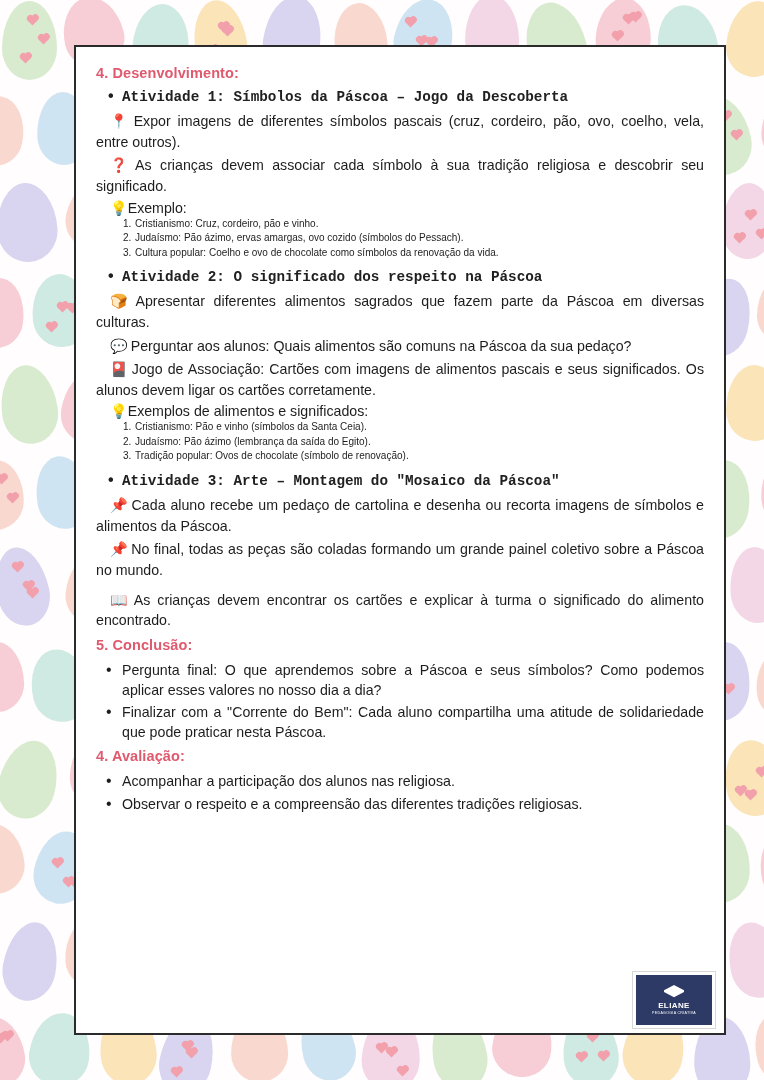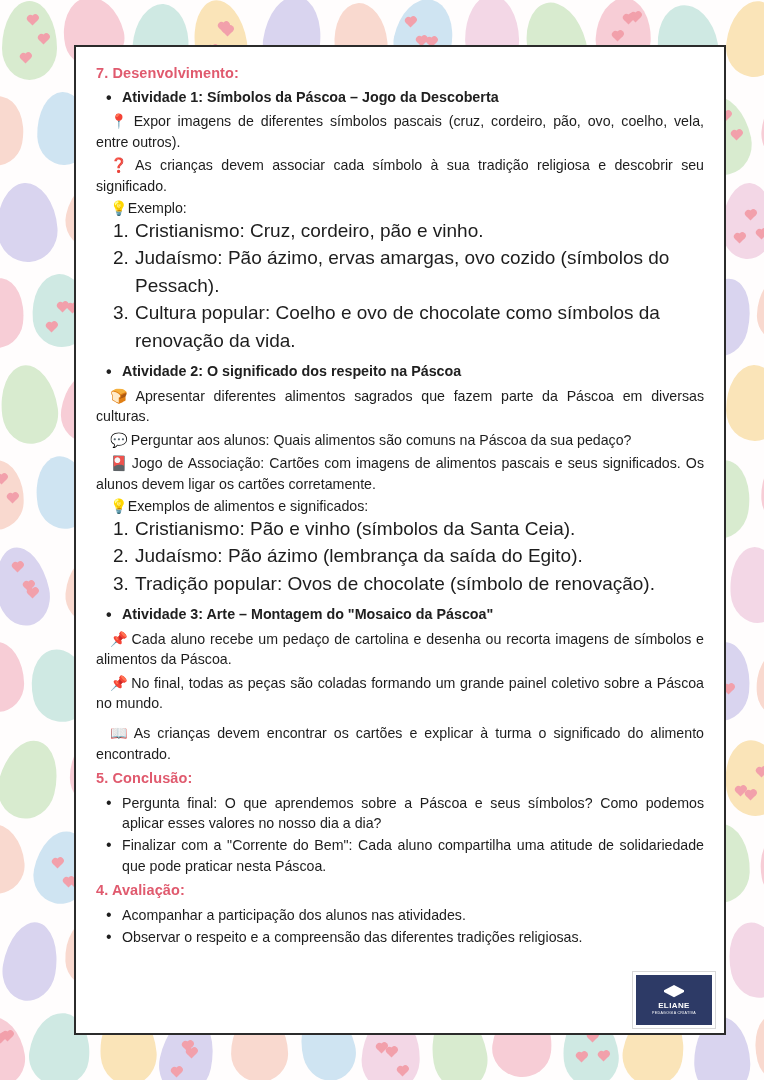"7. Desenvolvimento:" div.sec-title { text: 7 -> 4 }
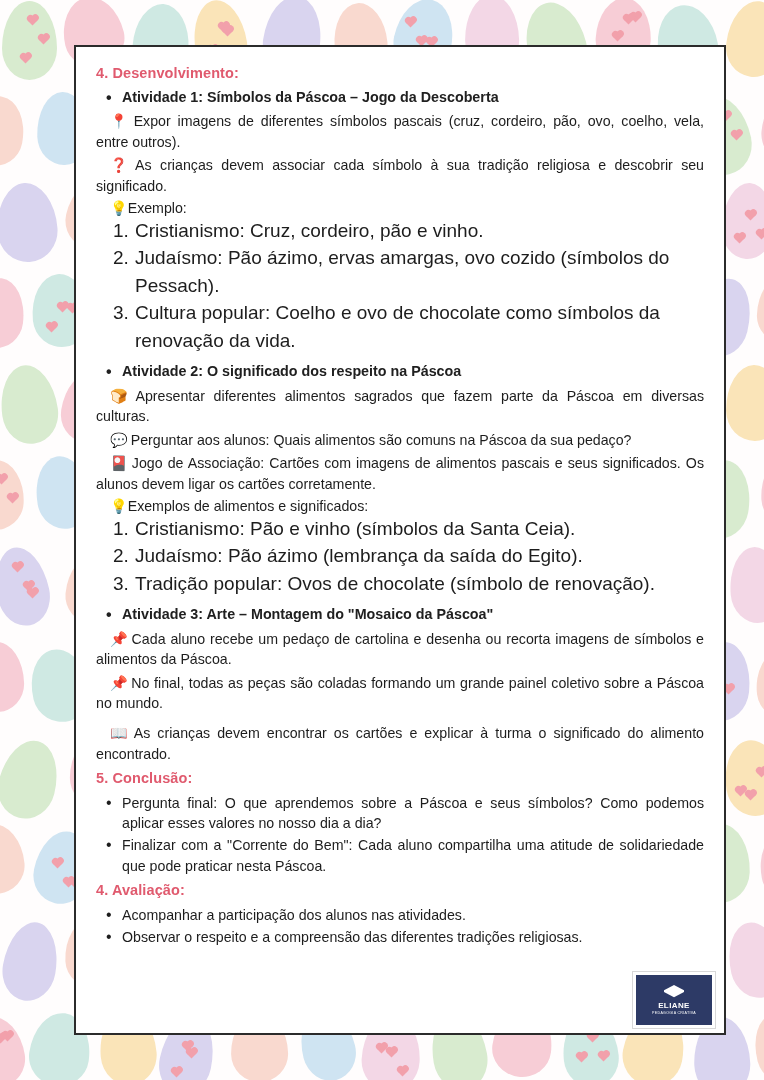"Atividade 1: Símbolos da Páscoa" ul.bullets { font-family: none -> Liberation Mono, monospace }
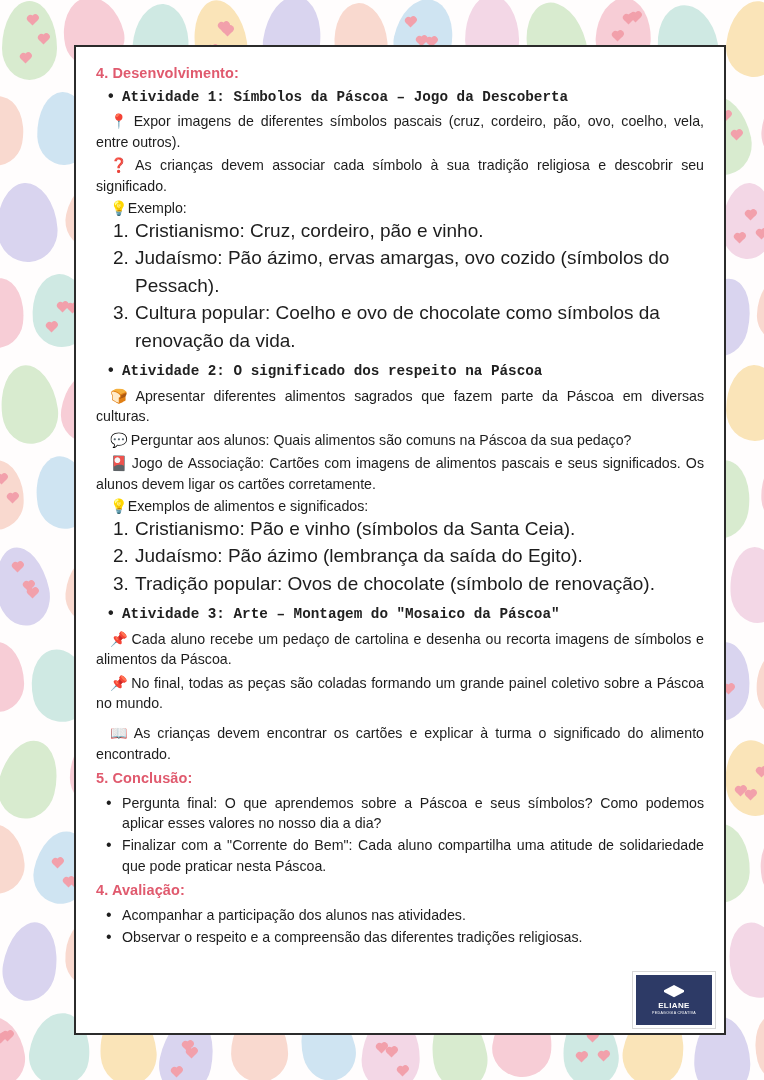"Cristianismo: Cruz, cordeiro, pão e" ol.numbered { font-size: 19px -> 10px }
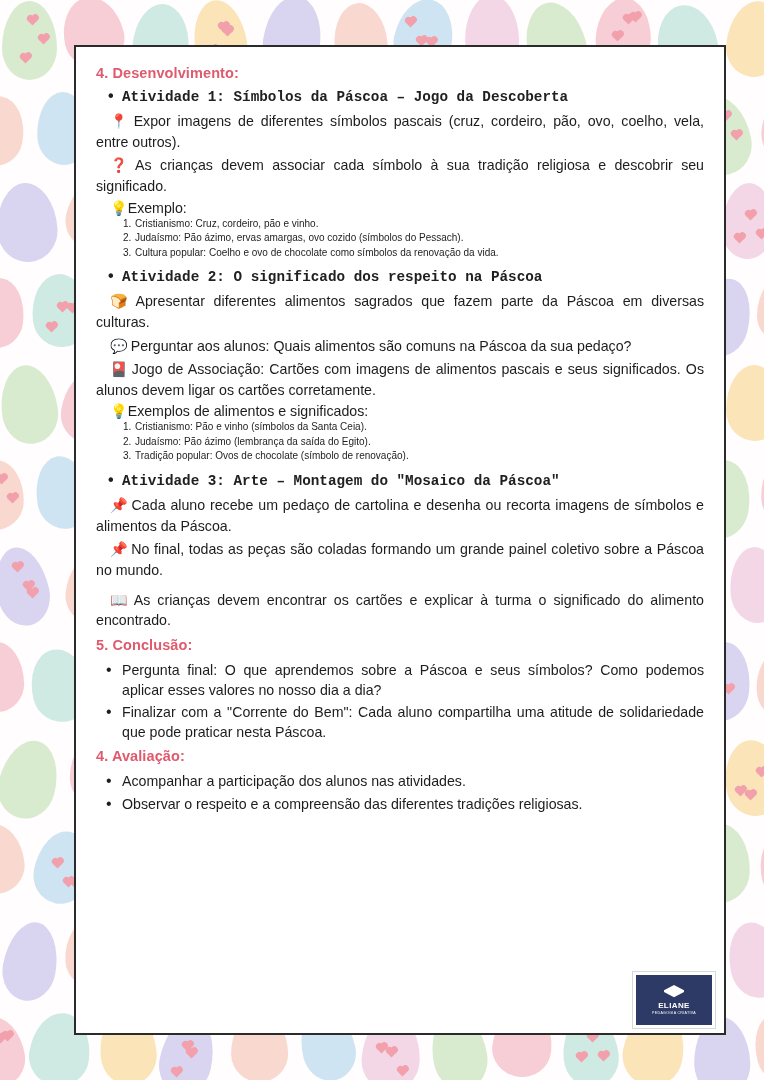"Acompanhar a participação dos alunos" li { text: atividades -> religiosa }
